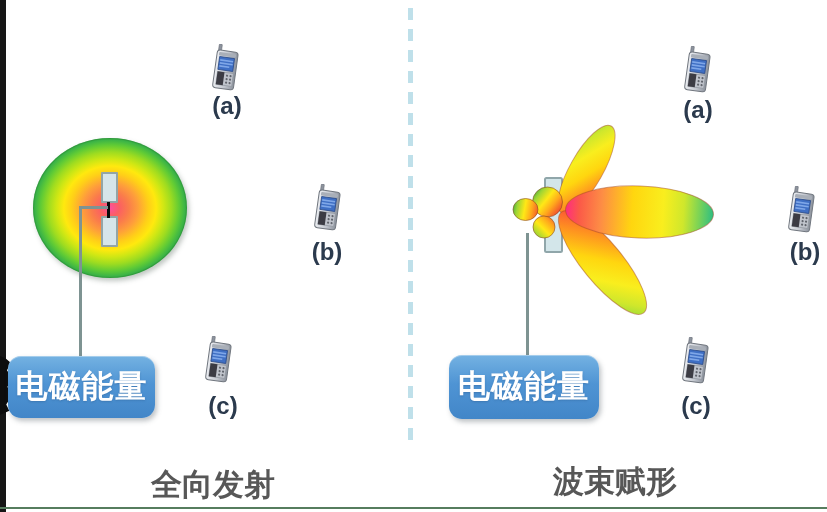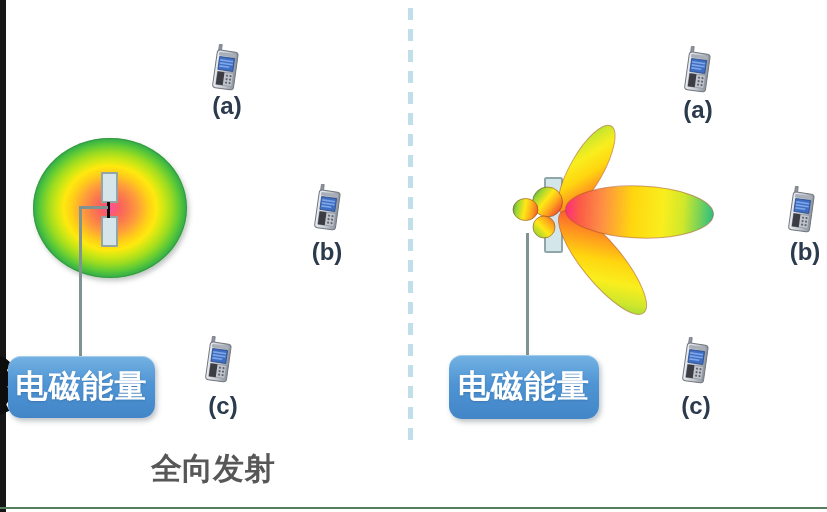"全向发射" .caption-left { top: 448px -> 464px }
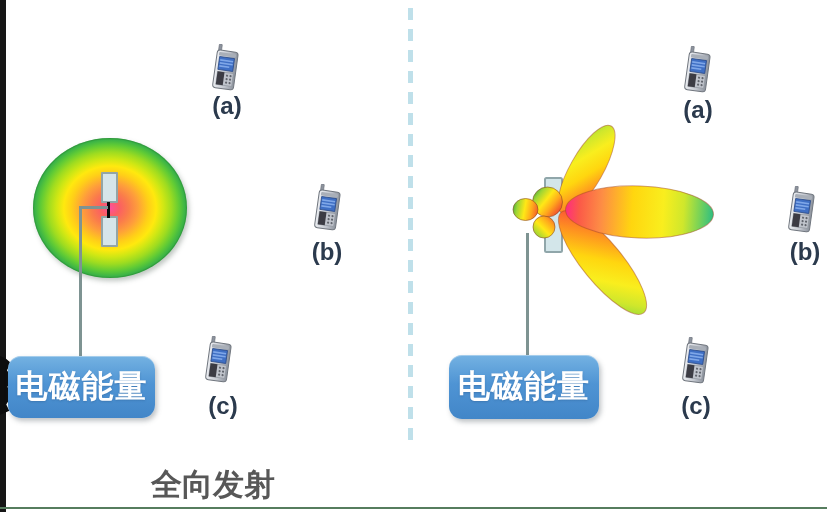"波束赋形" div.abs { html: none -> <div>波束赋形</div> }
